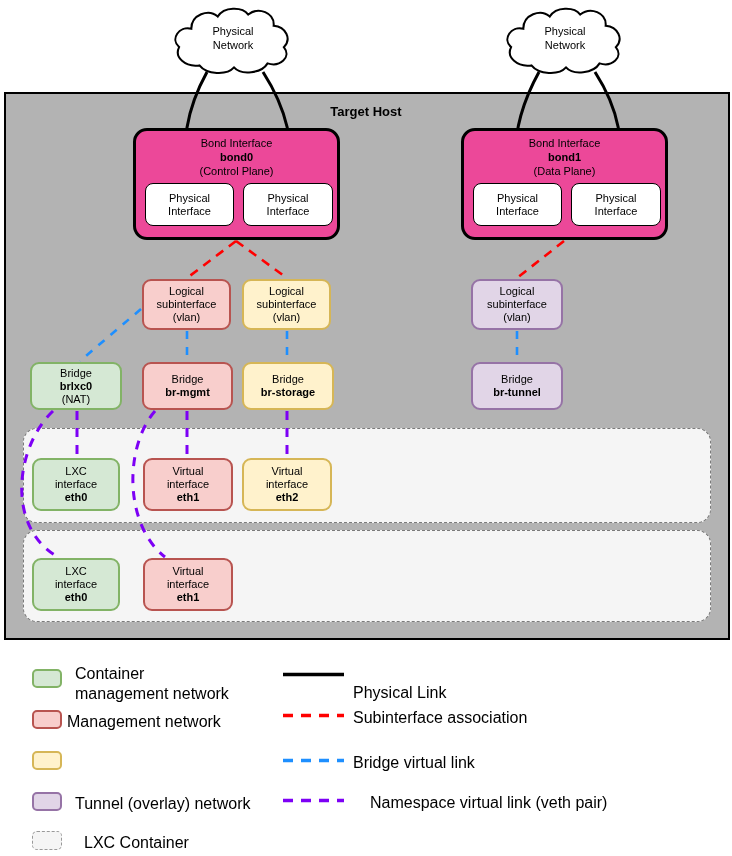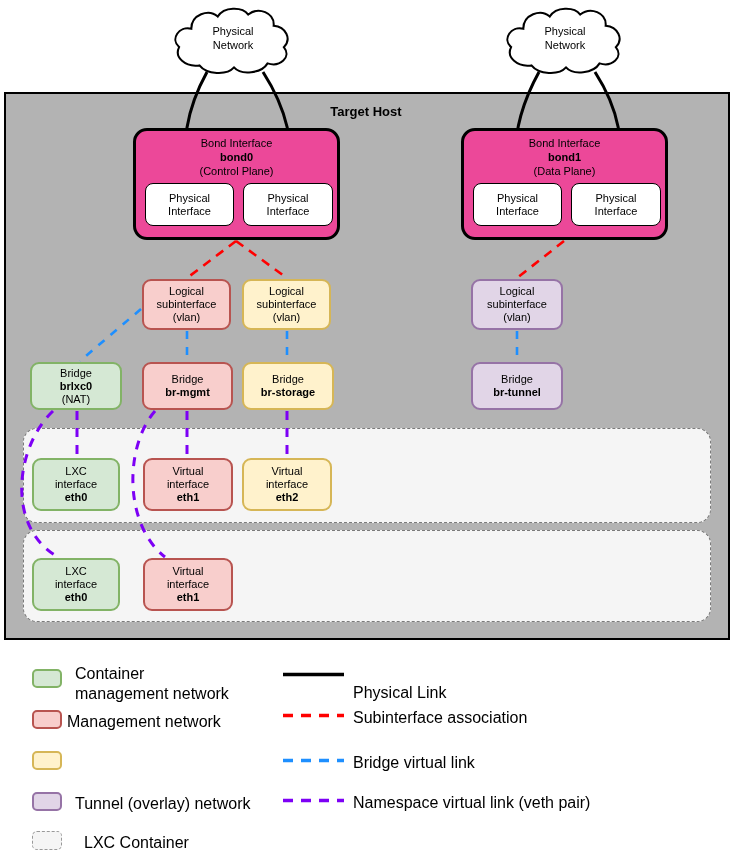"Namespace virtual link (veth pair)" div.abs { left: 353px -> 370px }
